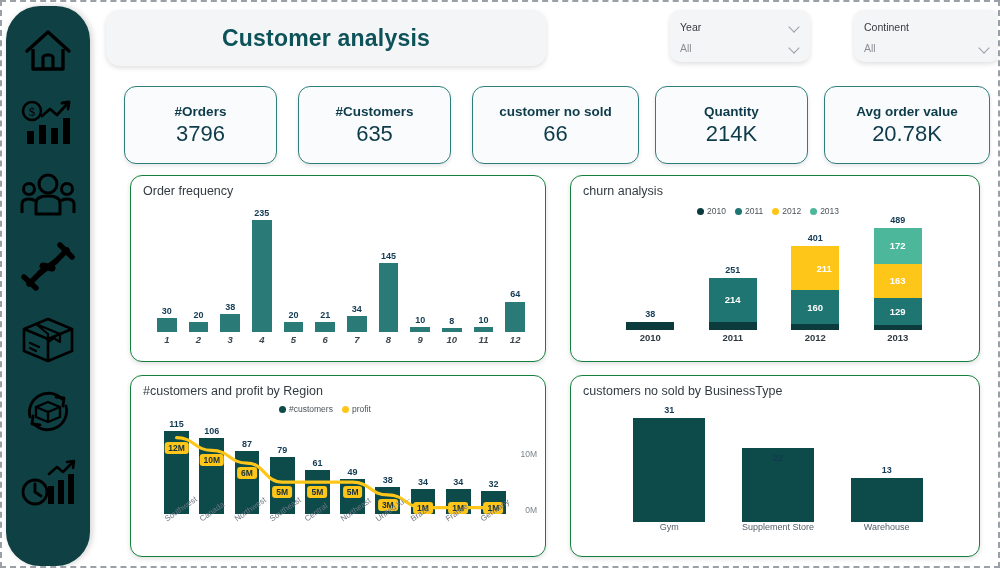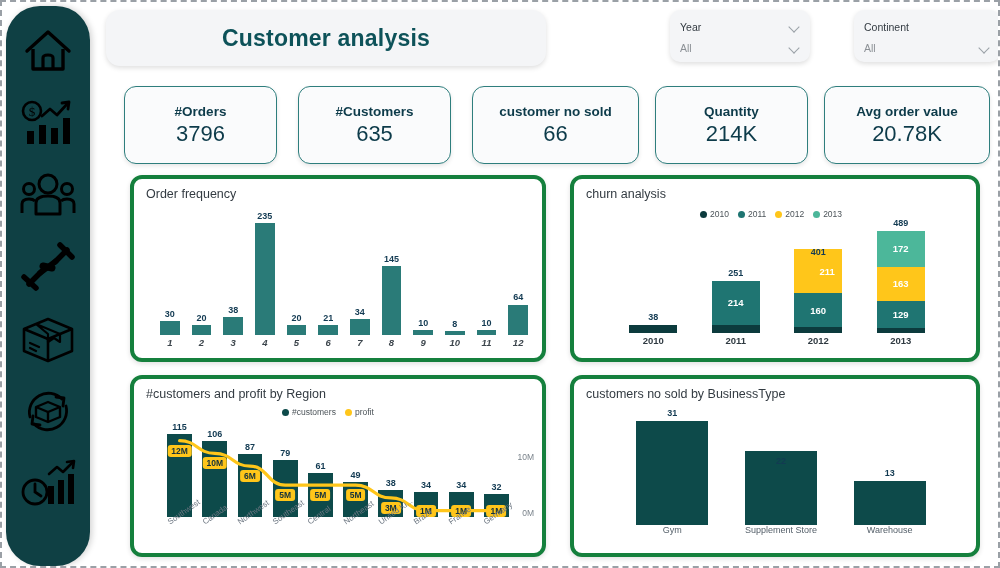"Order frequency" .panel { border: 4px solid #15803d -> 1px solid #15803d }
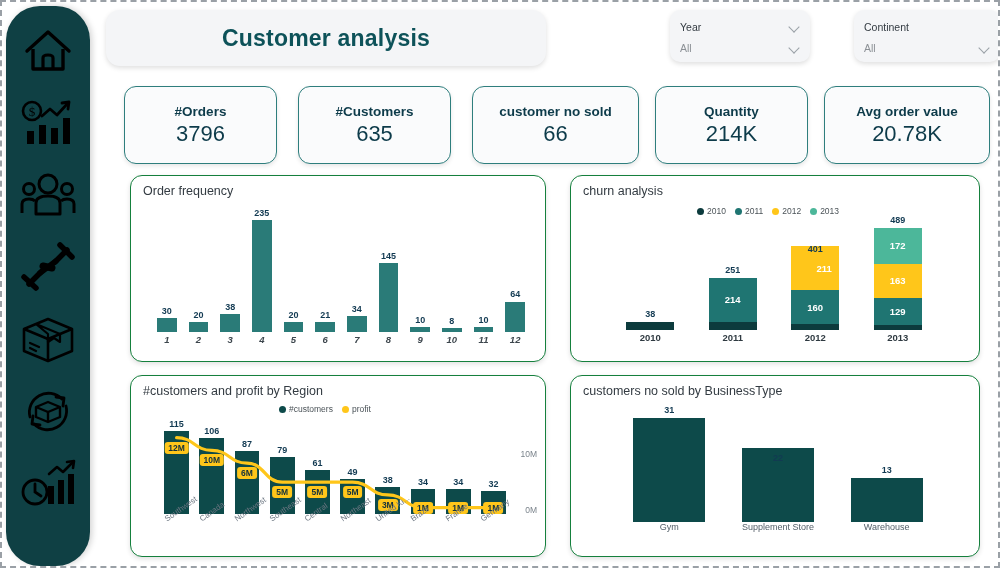"401" div.stack-total { margin-top: 11px -> none }
